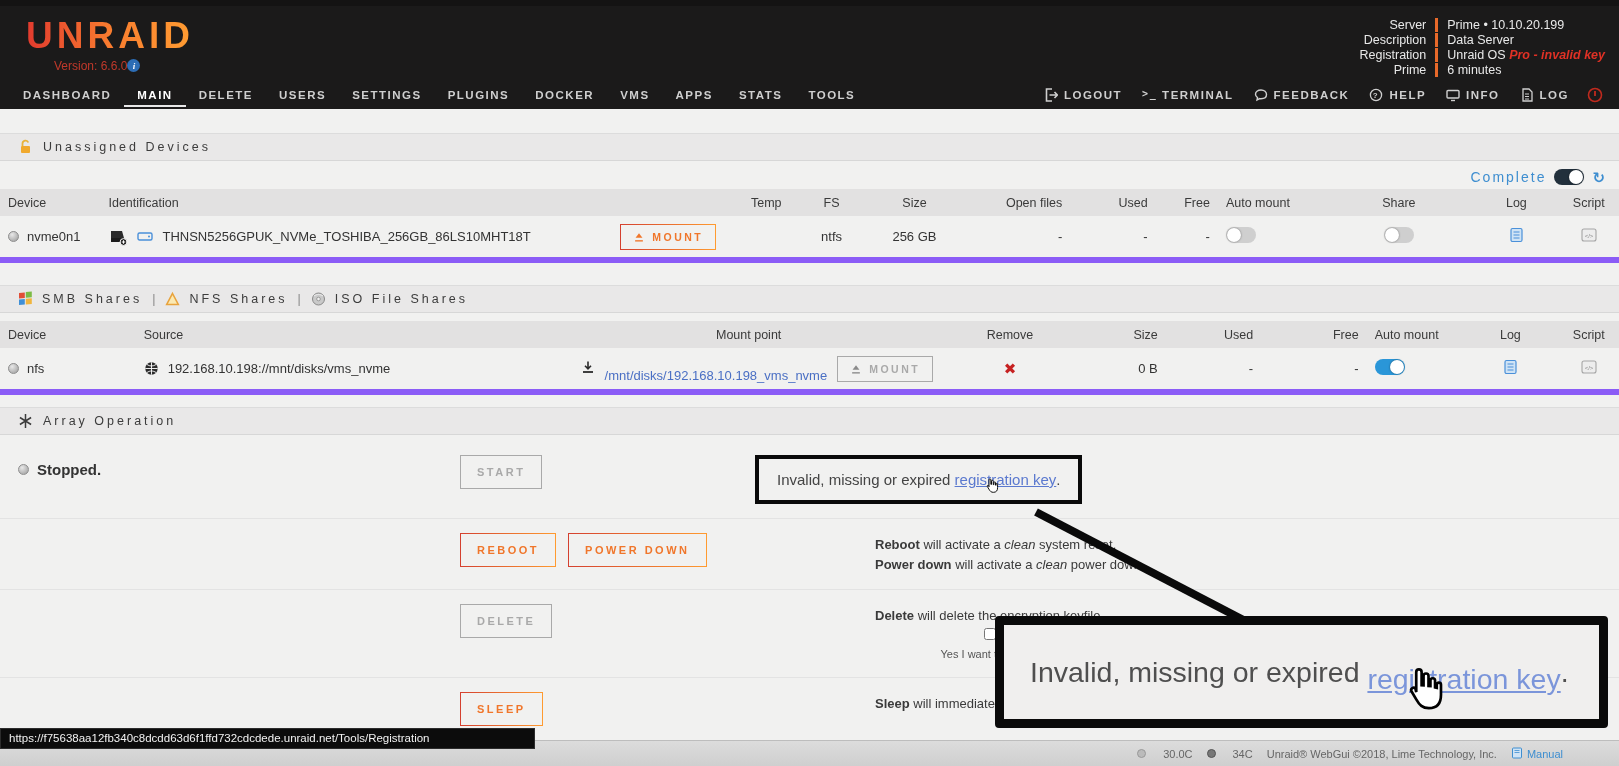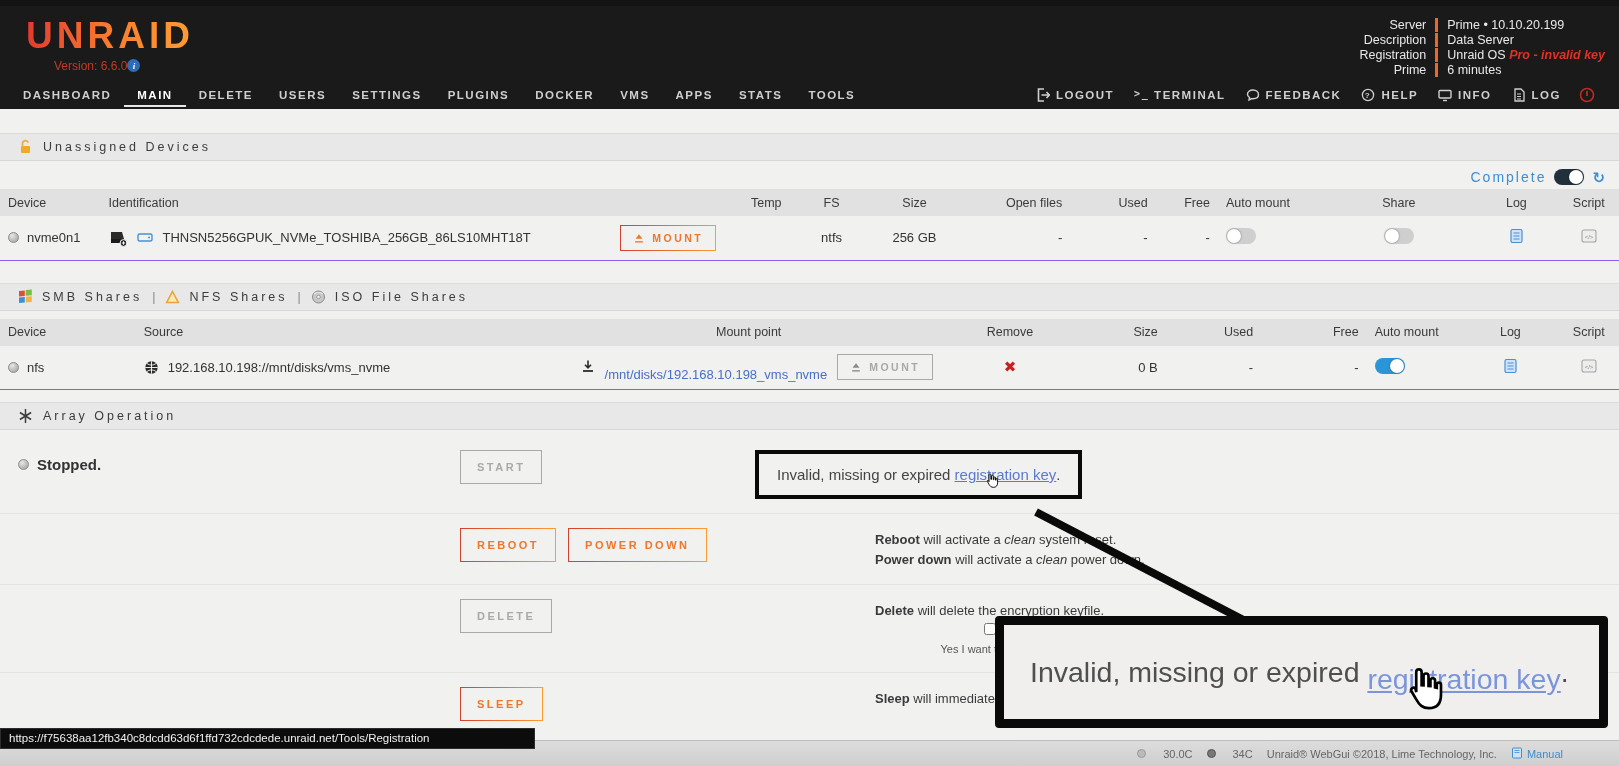"DASHBOARD" .nav { padding: 0 24px 0 10px -> 0 16px 0 10px }
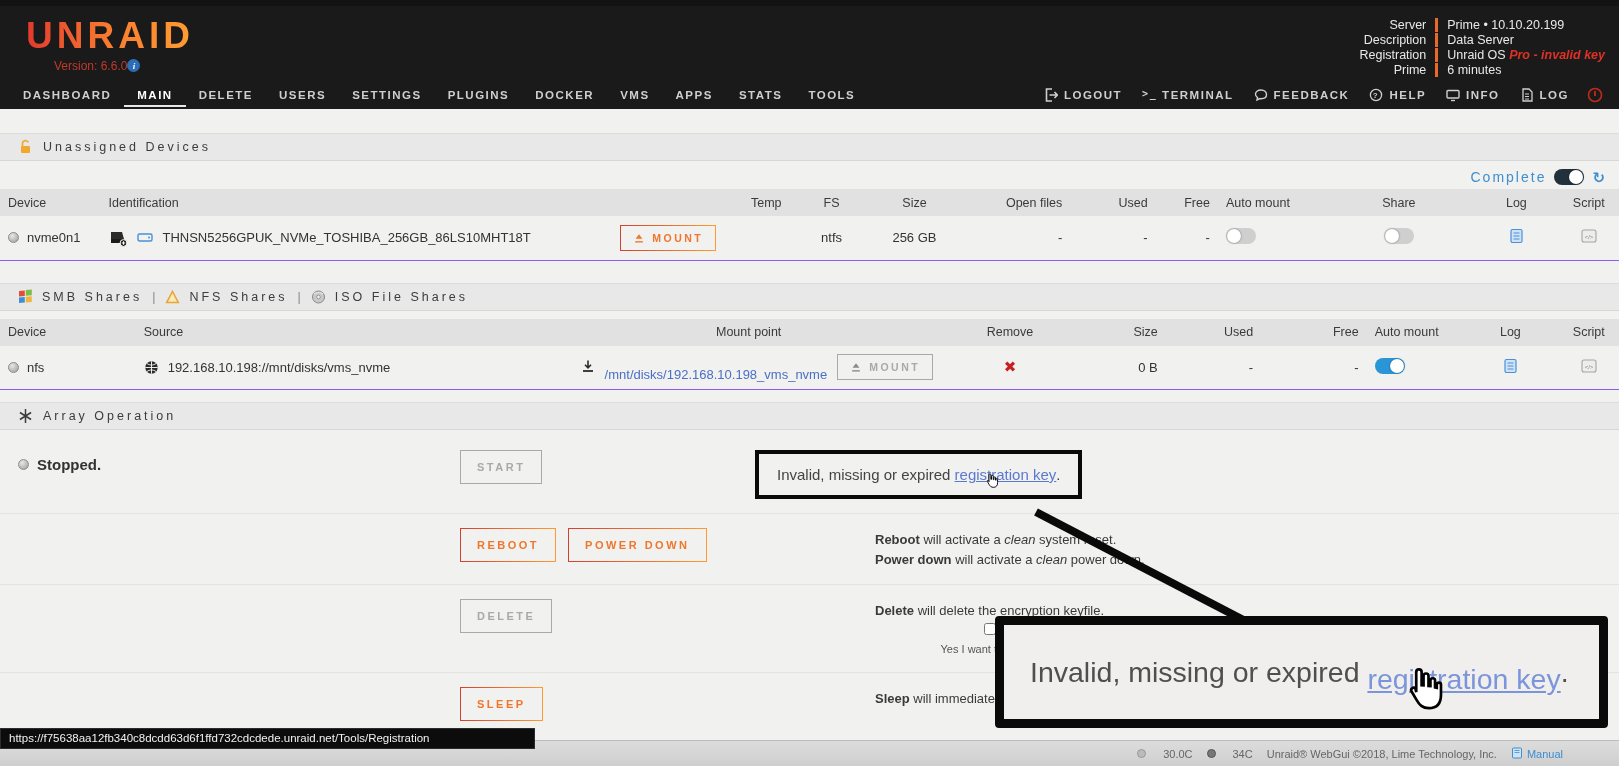"nvme0n1" tbody td { border-bottom: 1px solid #8b5cf6 -> 6px solid #8b5cf6 }
